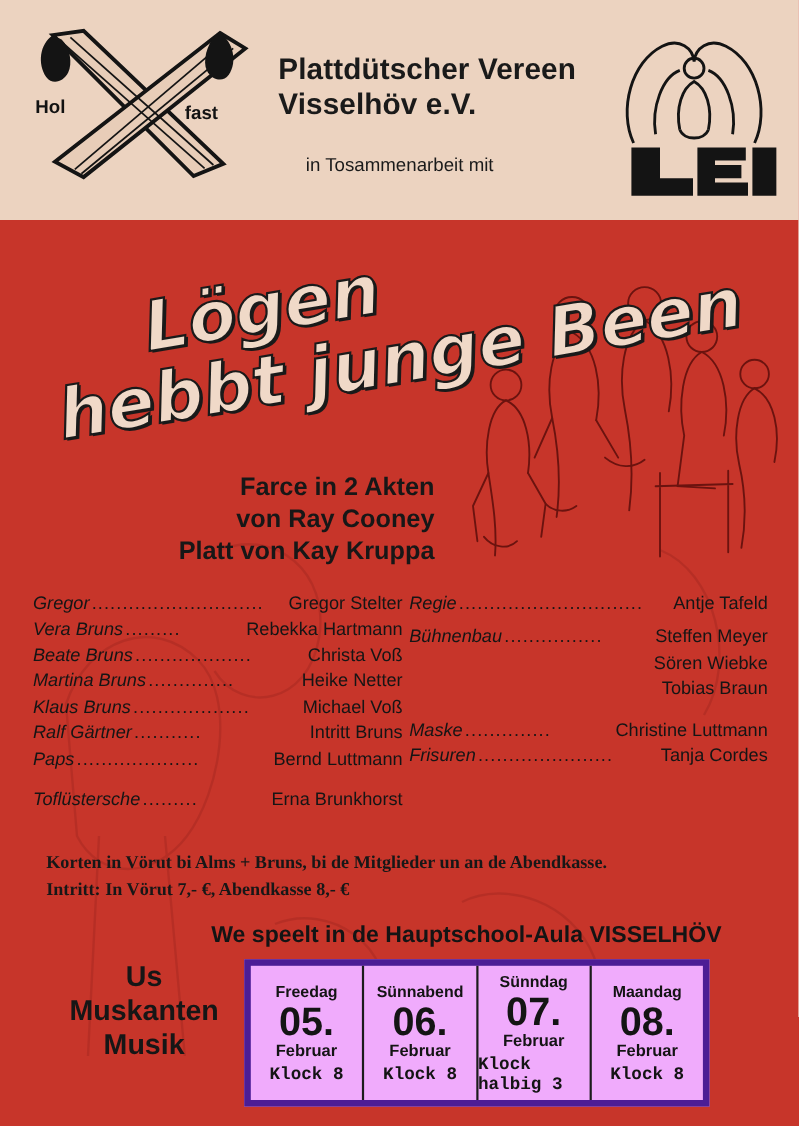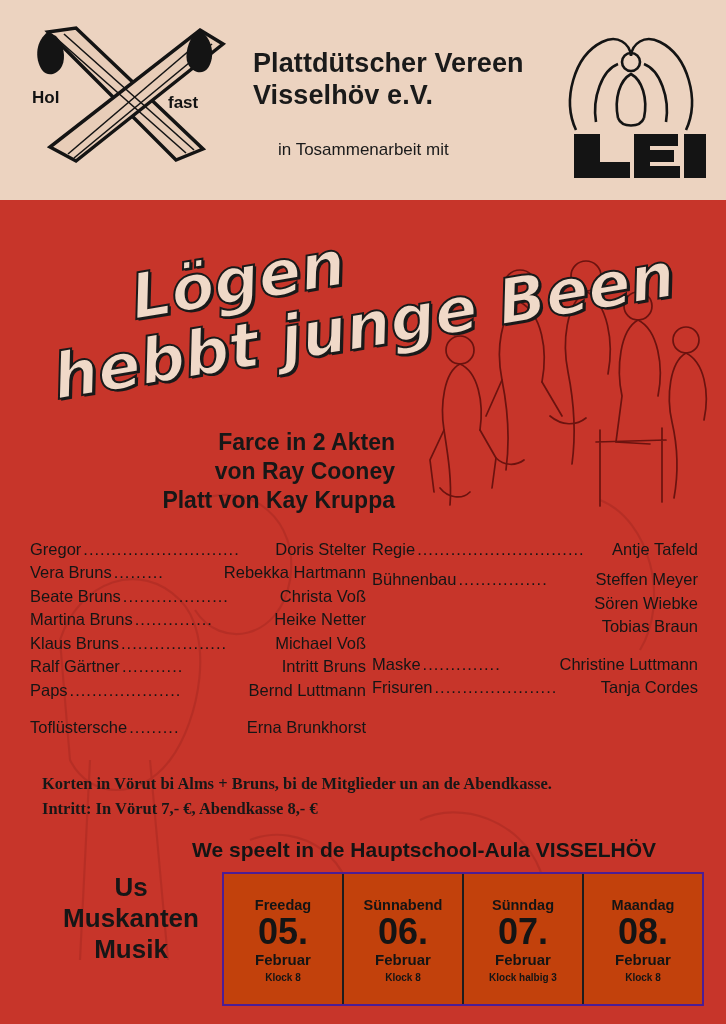"Gregor" .row .nm { font-style: none -> italic }
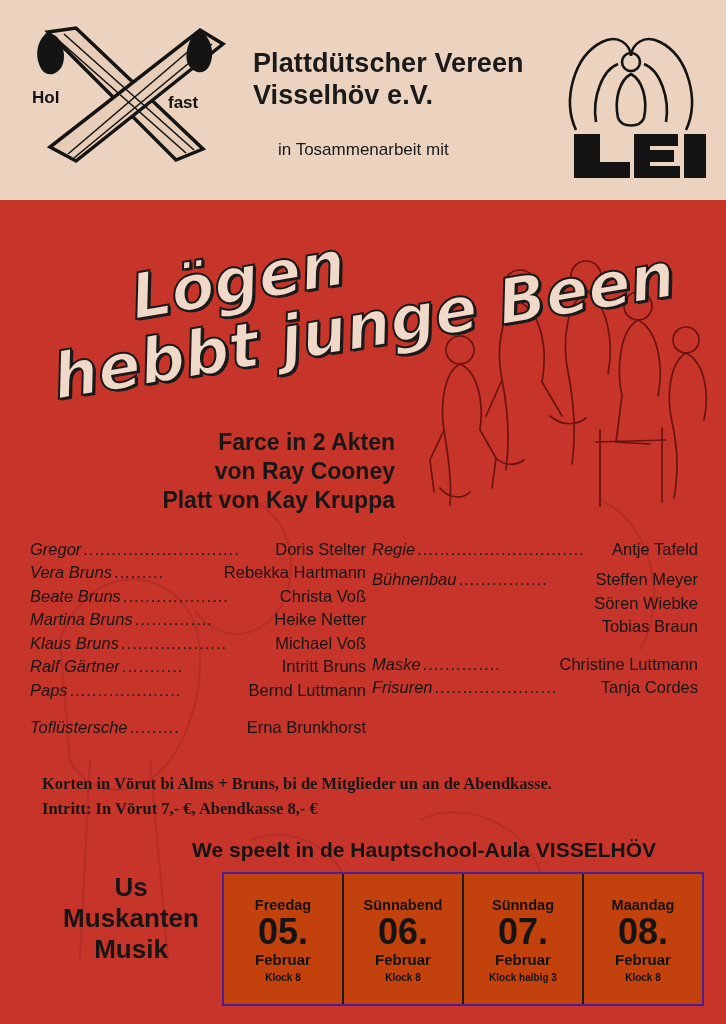"Doris Stelter" span.val { text: Doris -> Gregor }
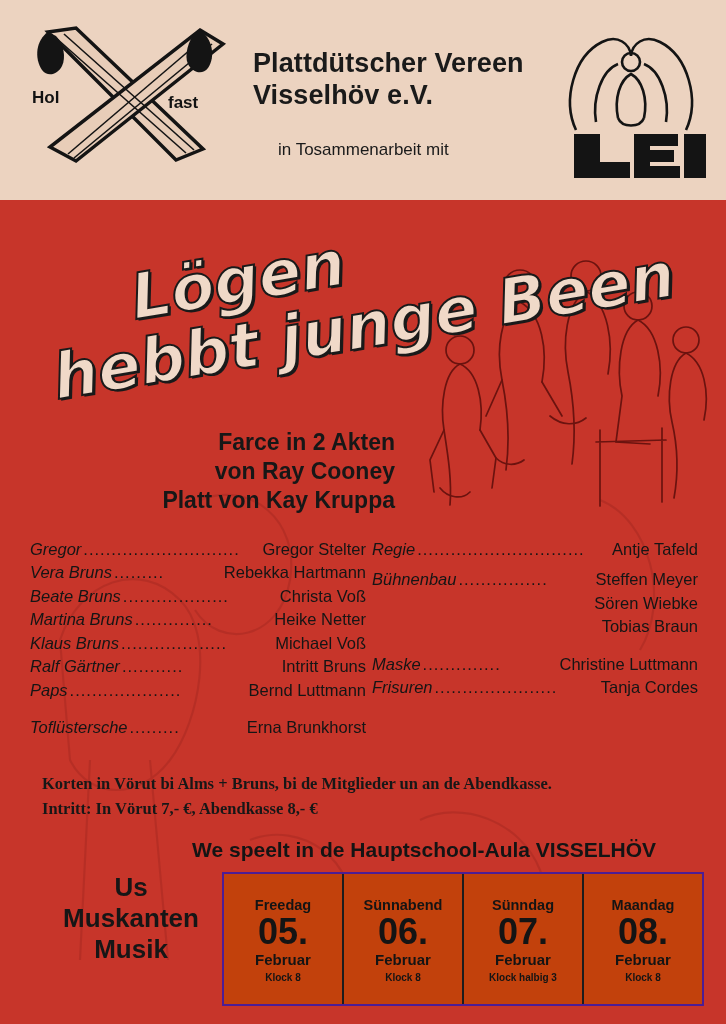"Freedag" .dates { background: #c2410c -> #f0abfc; border: 2px solid #4c1d95 -> 6px solid #4c1d95; width: 482px -> 423px }
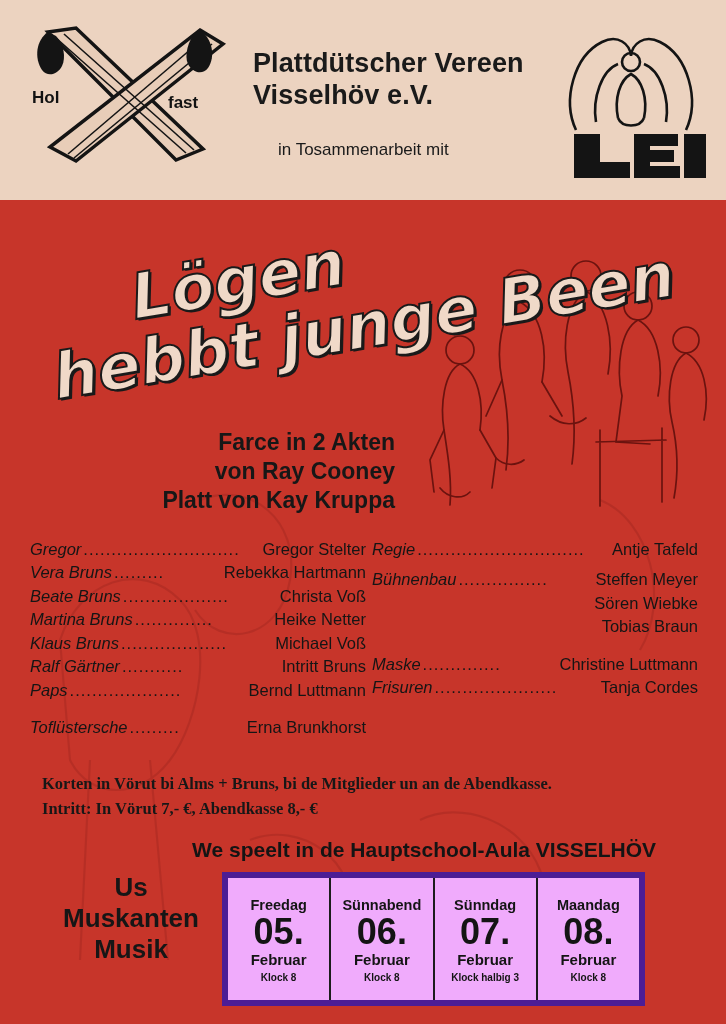"Klock 8" .dtime { font-family: none -> Liberation Mono, monospace; font-size: 10px -> 16px }
